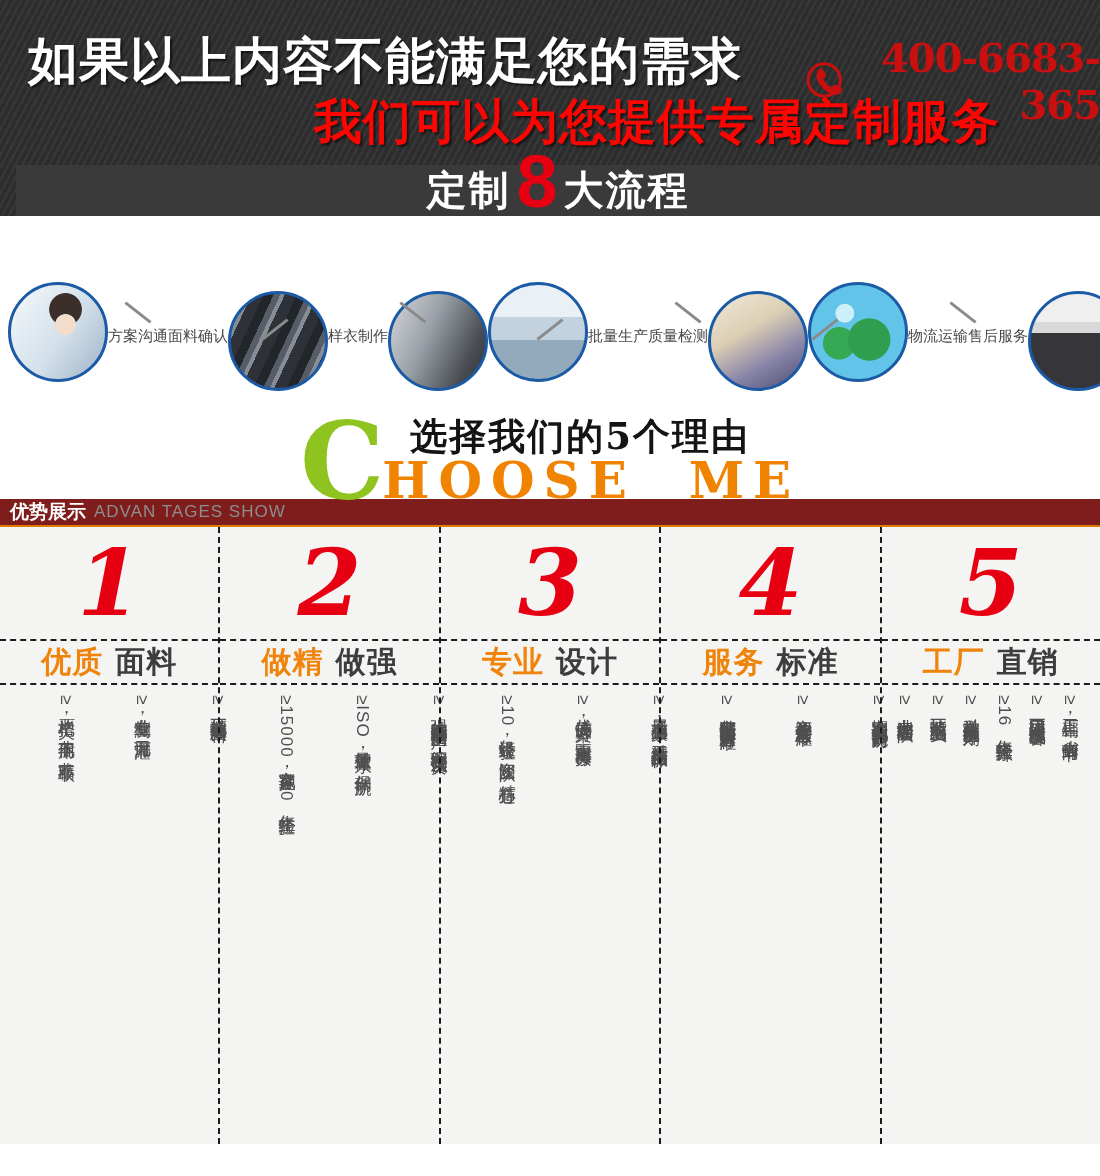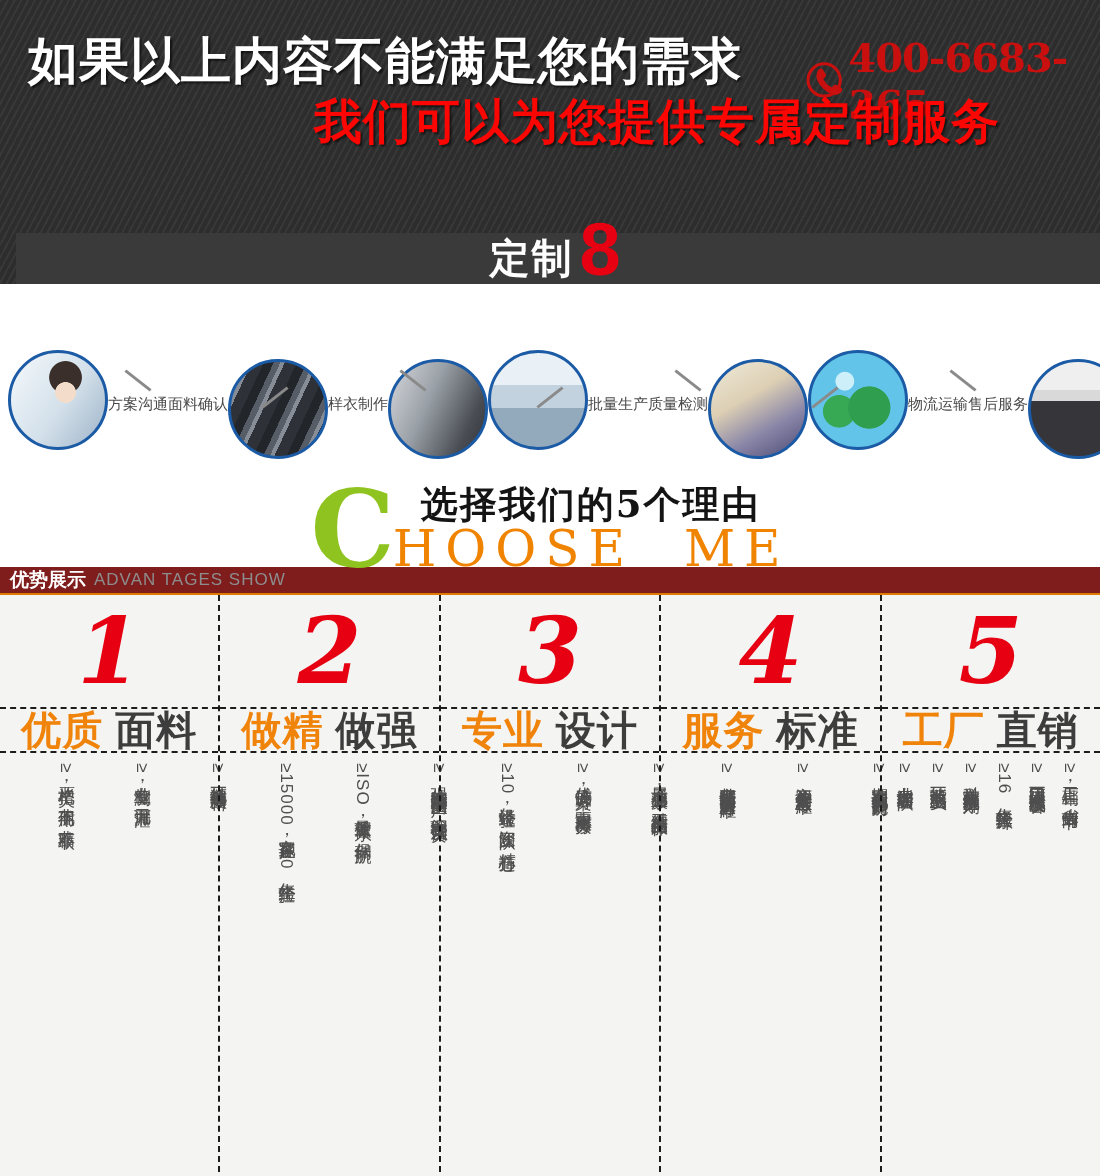"如果以上内容不能满足您的需求" .banner { height: 284px -> 216px; text-align: none -> right }
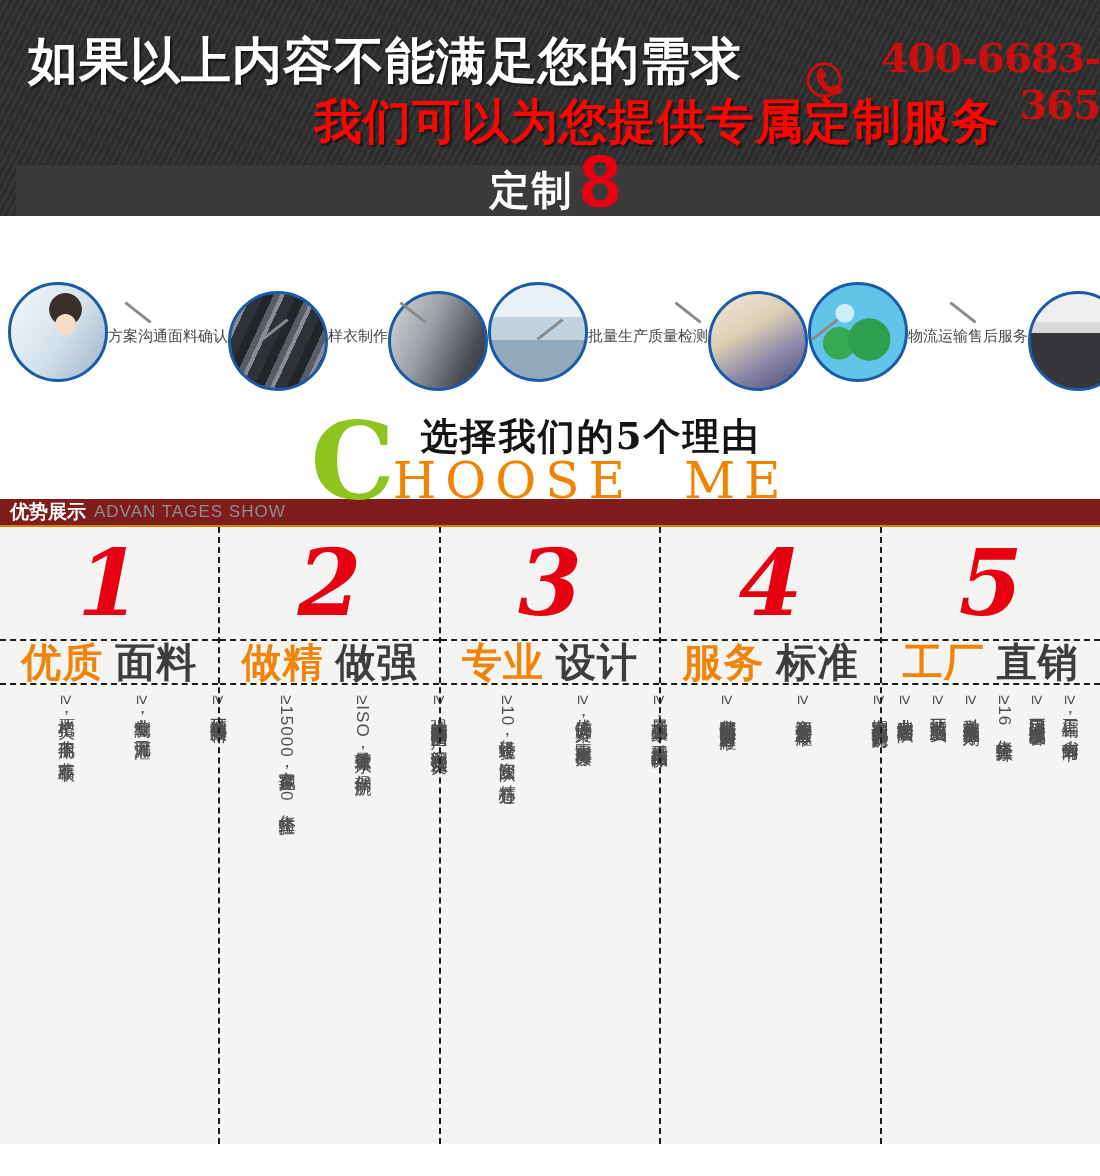"大流程" span.band-txt { html: none -> <span>大流程</span> }
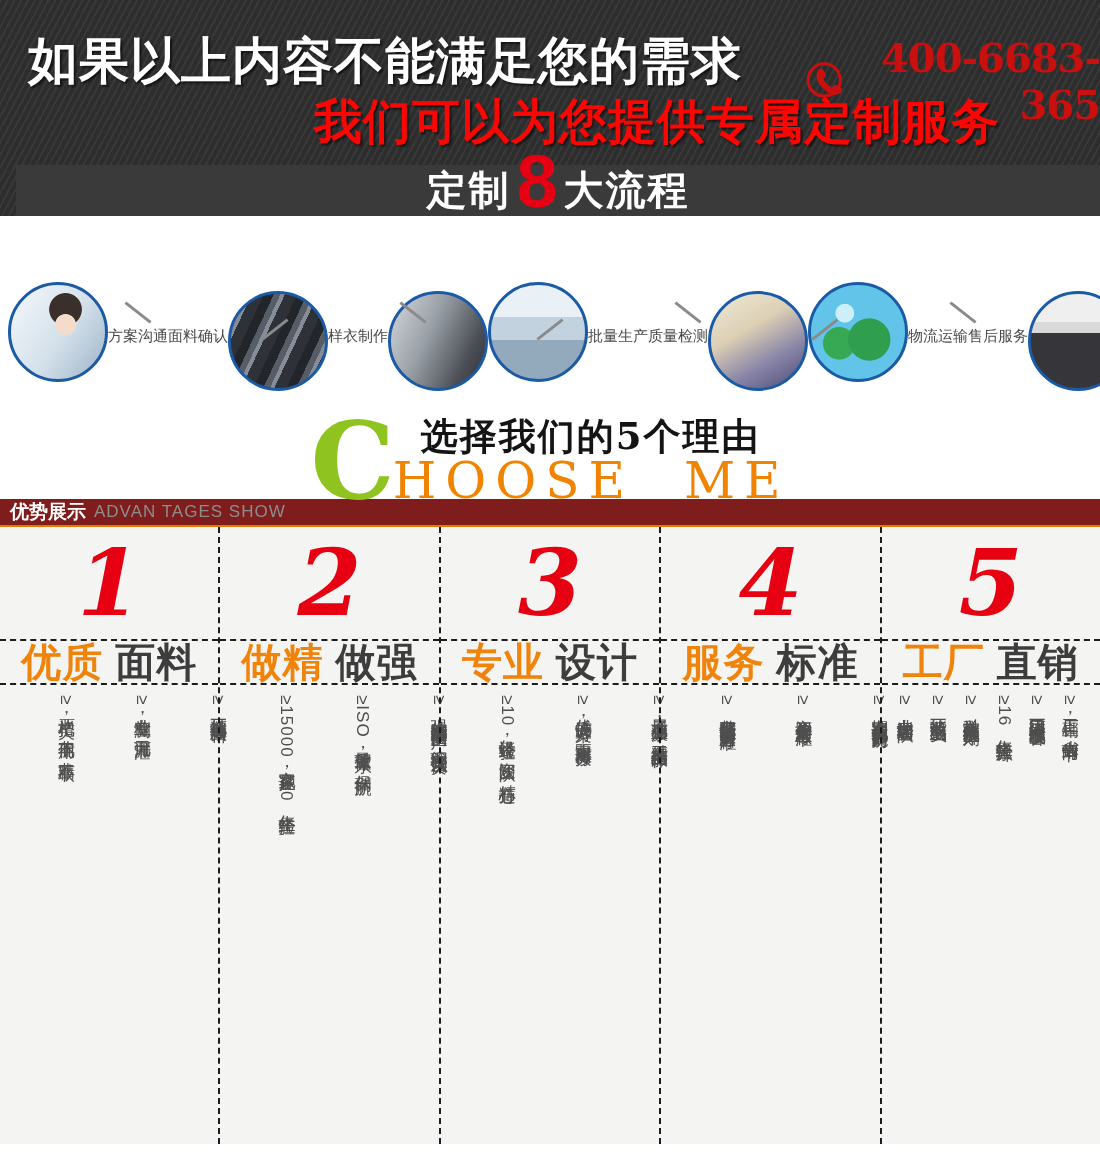"HOOSE ME" .choose-en { font-weight: normal -> bold }
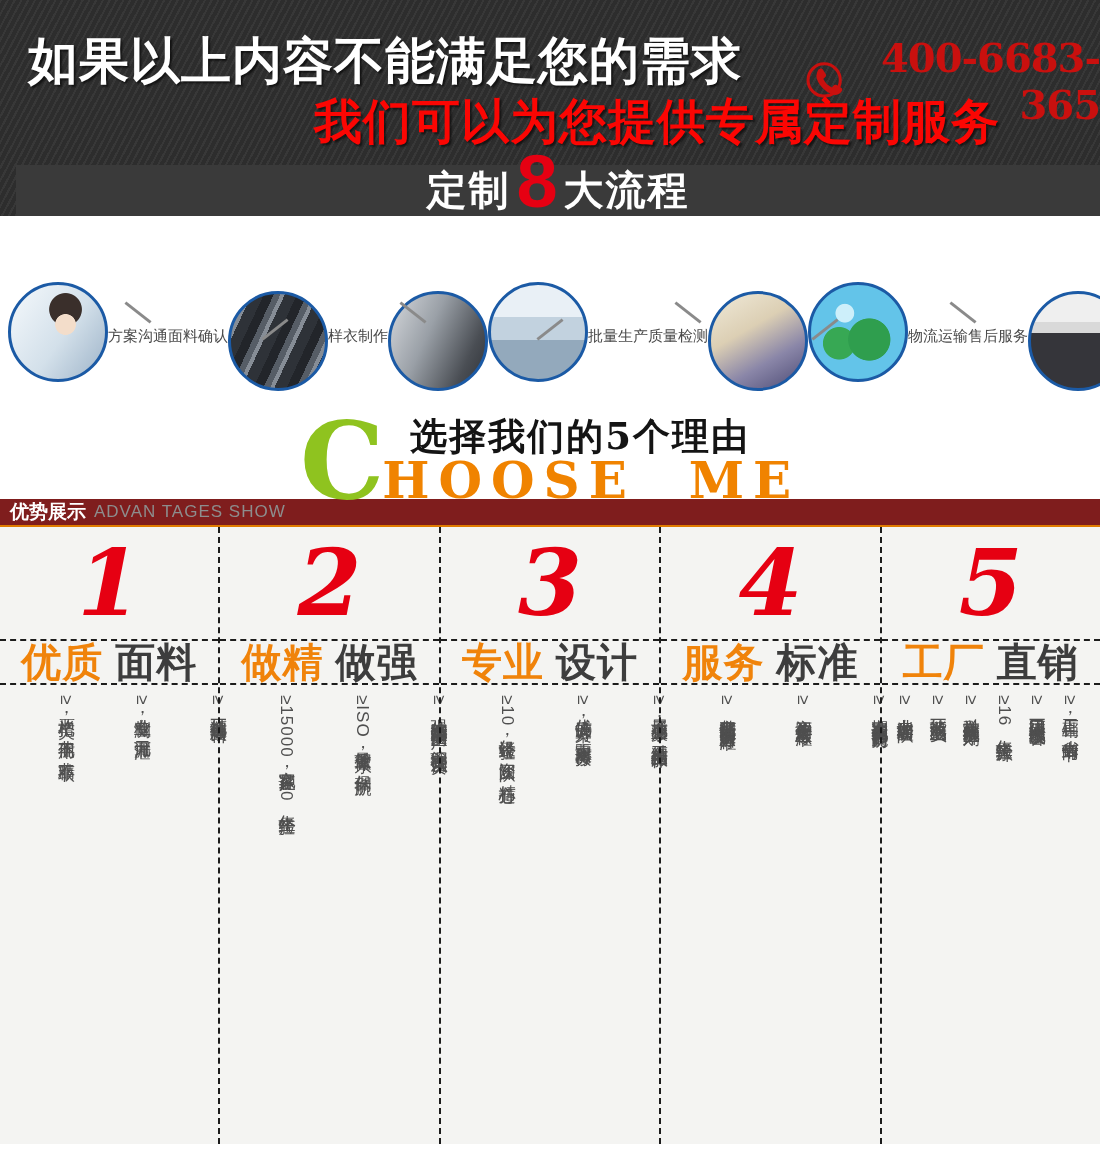"优质" .head { font-size: 40px -> 30px }
